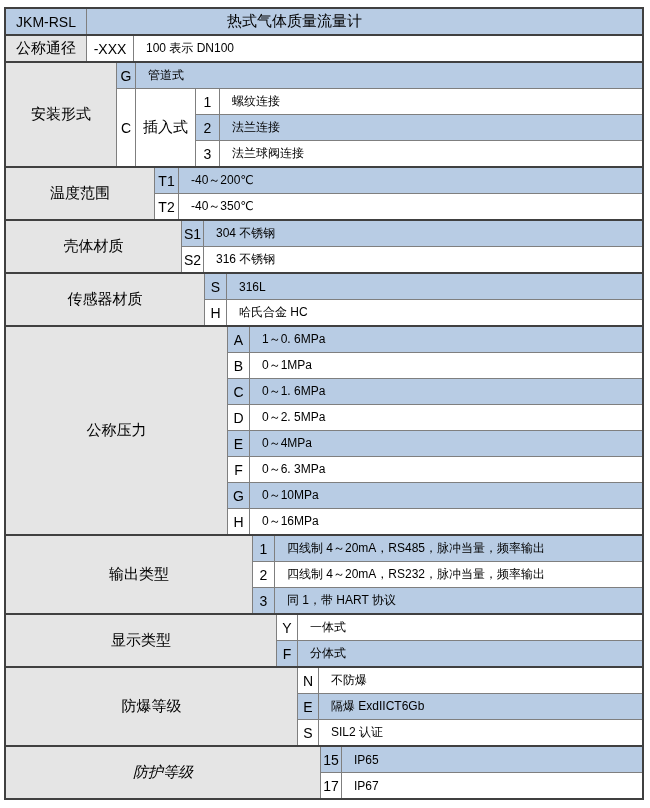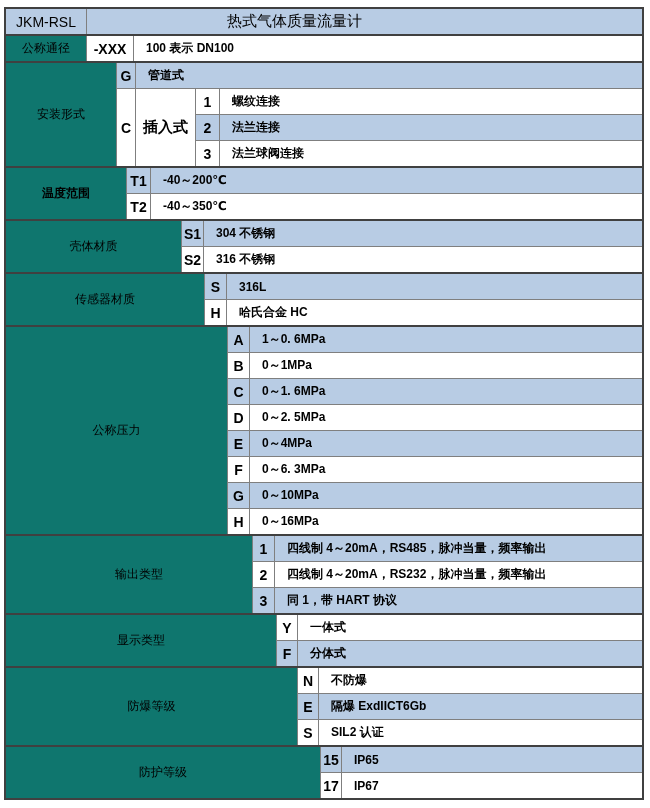"公称通径" .label-cell { background: #0f766e -> #e5e5e5; font-size: 12px -> 15px }
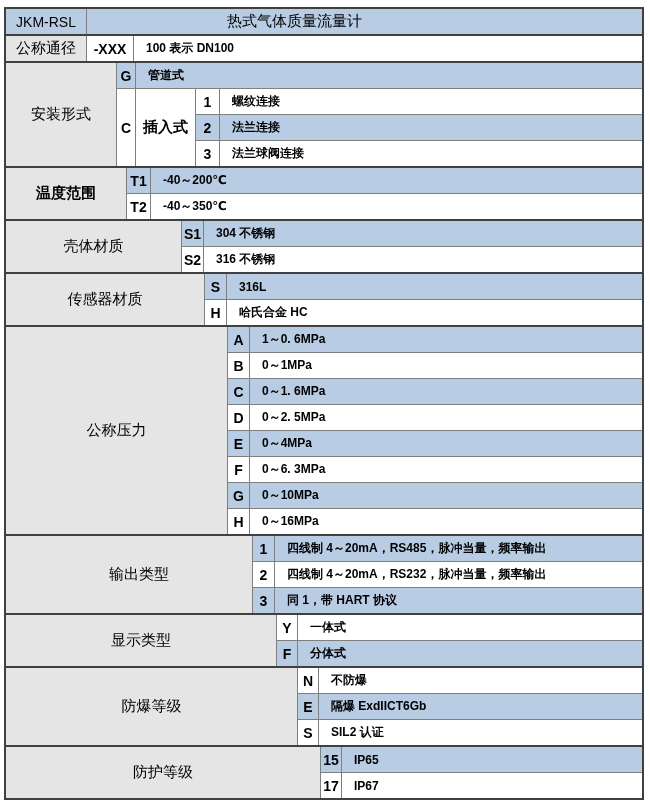"-XXX" .rows { font-weight: bold -> none }
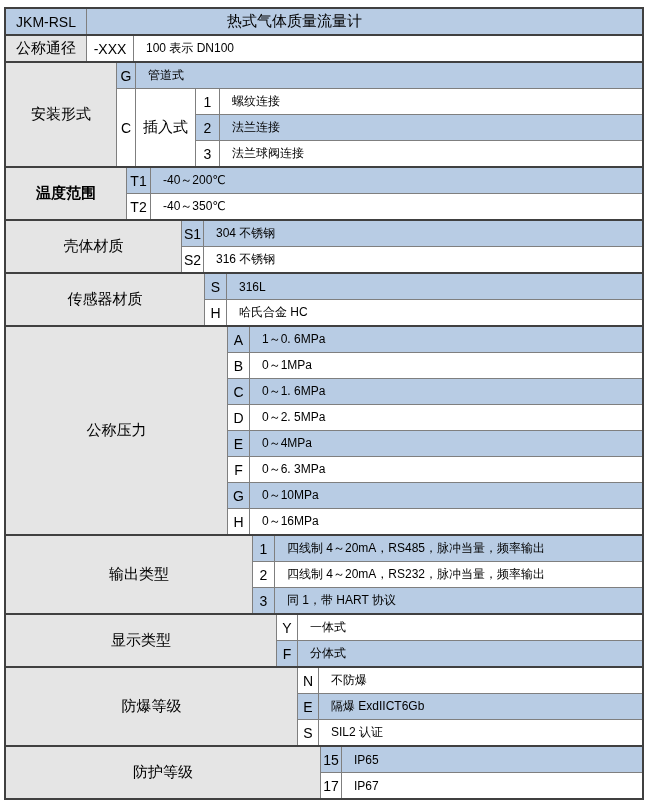"温度范围" div.label-cell { font-weight: bold -> none; width: 121px -> 149px }
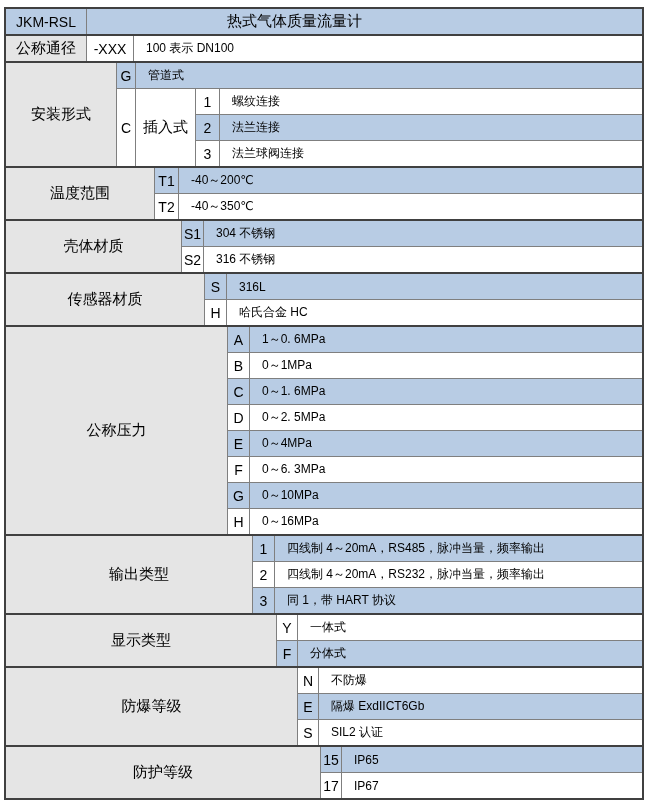"防护等级" div.label-cell { font-style: none -> italic }
